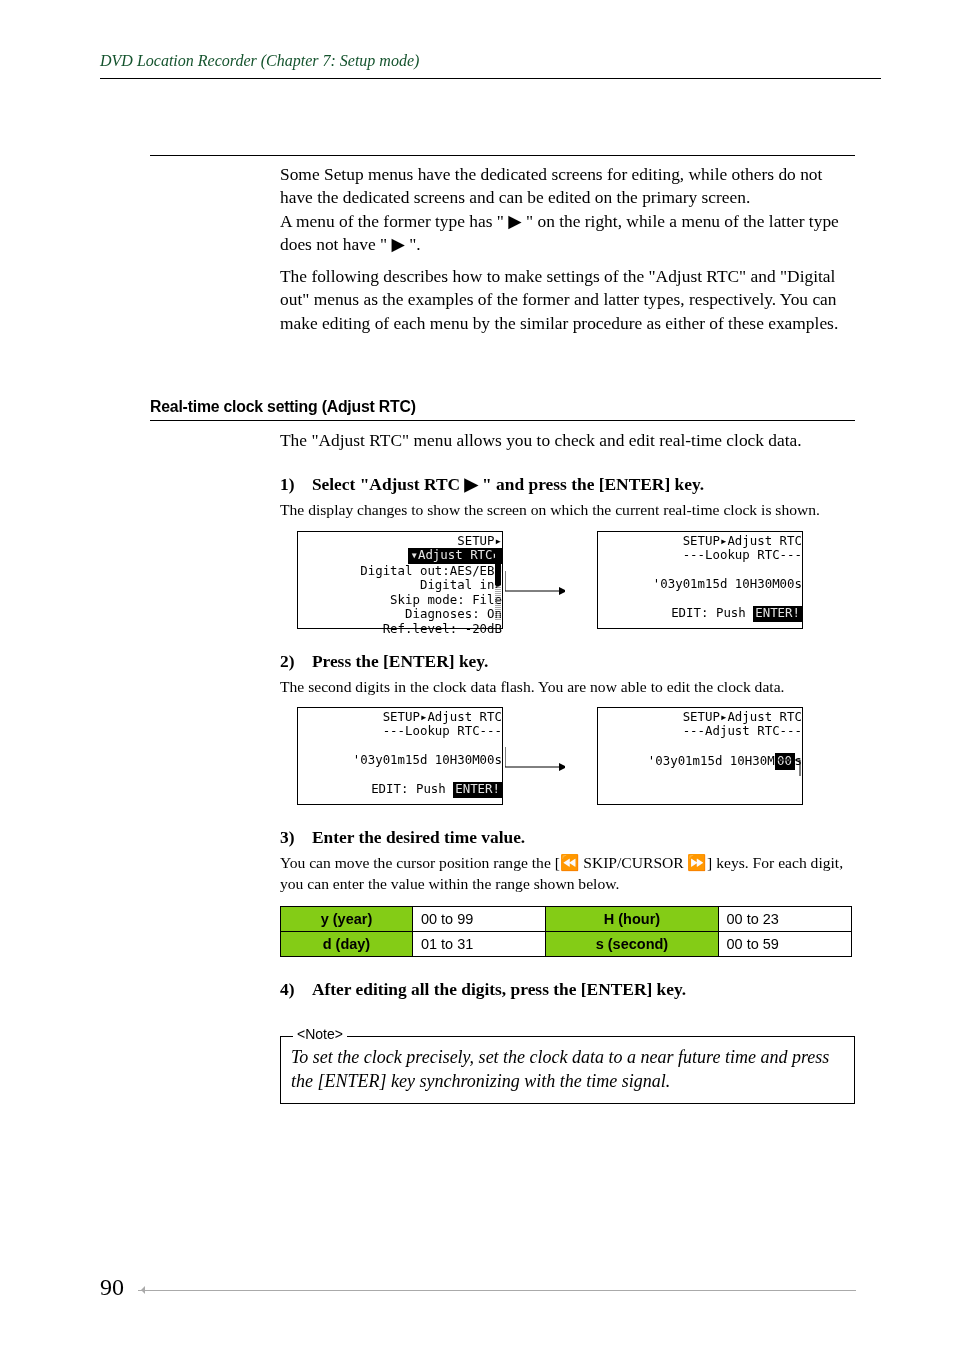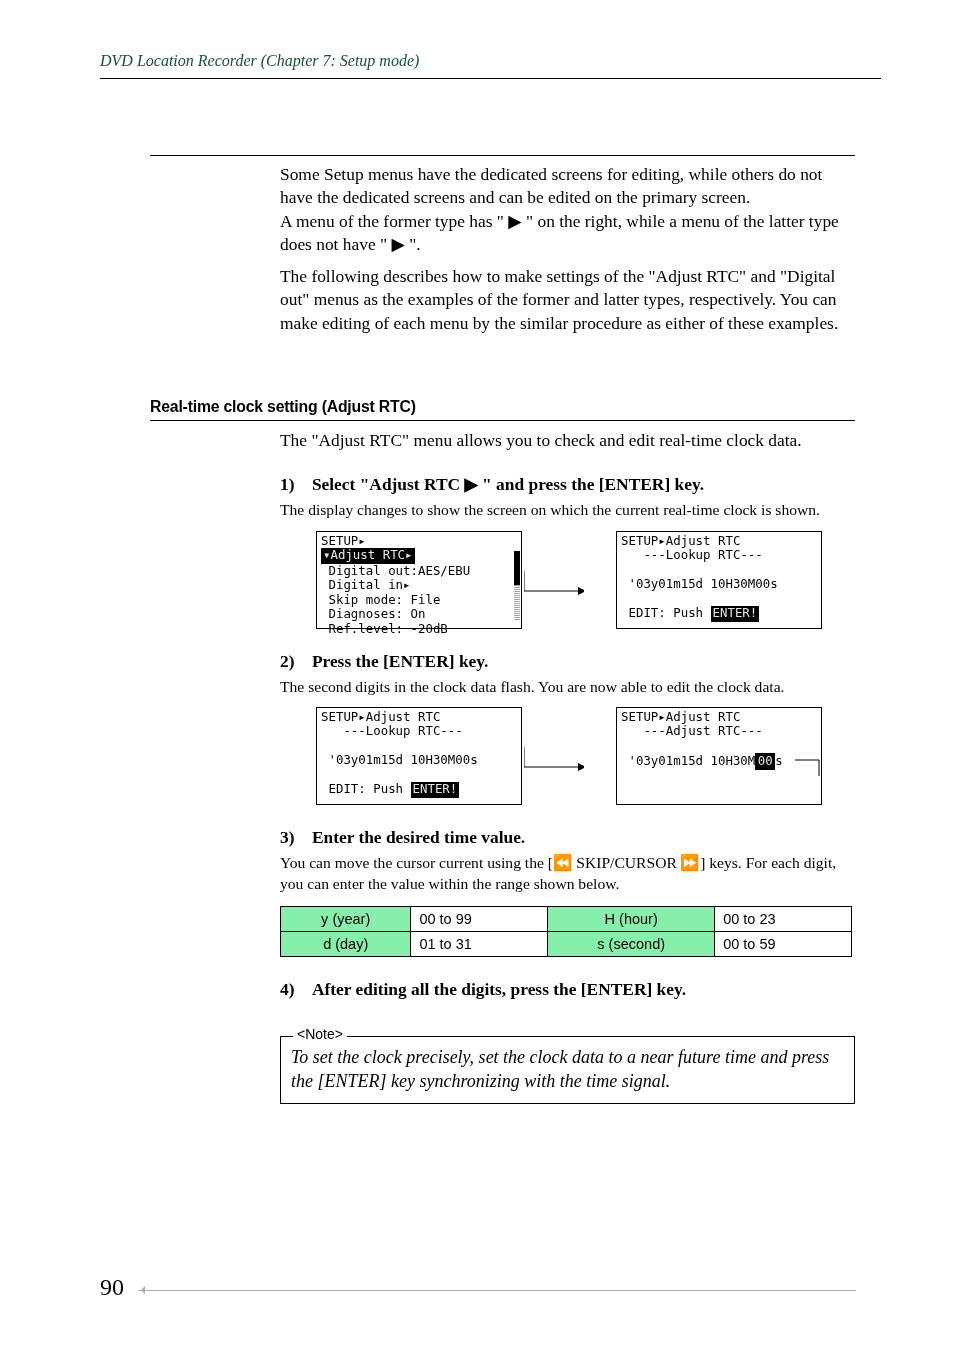"SETUP▸" .lcd-row { margin-left: 36px -> 17px; text-align: none -> right }
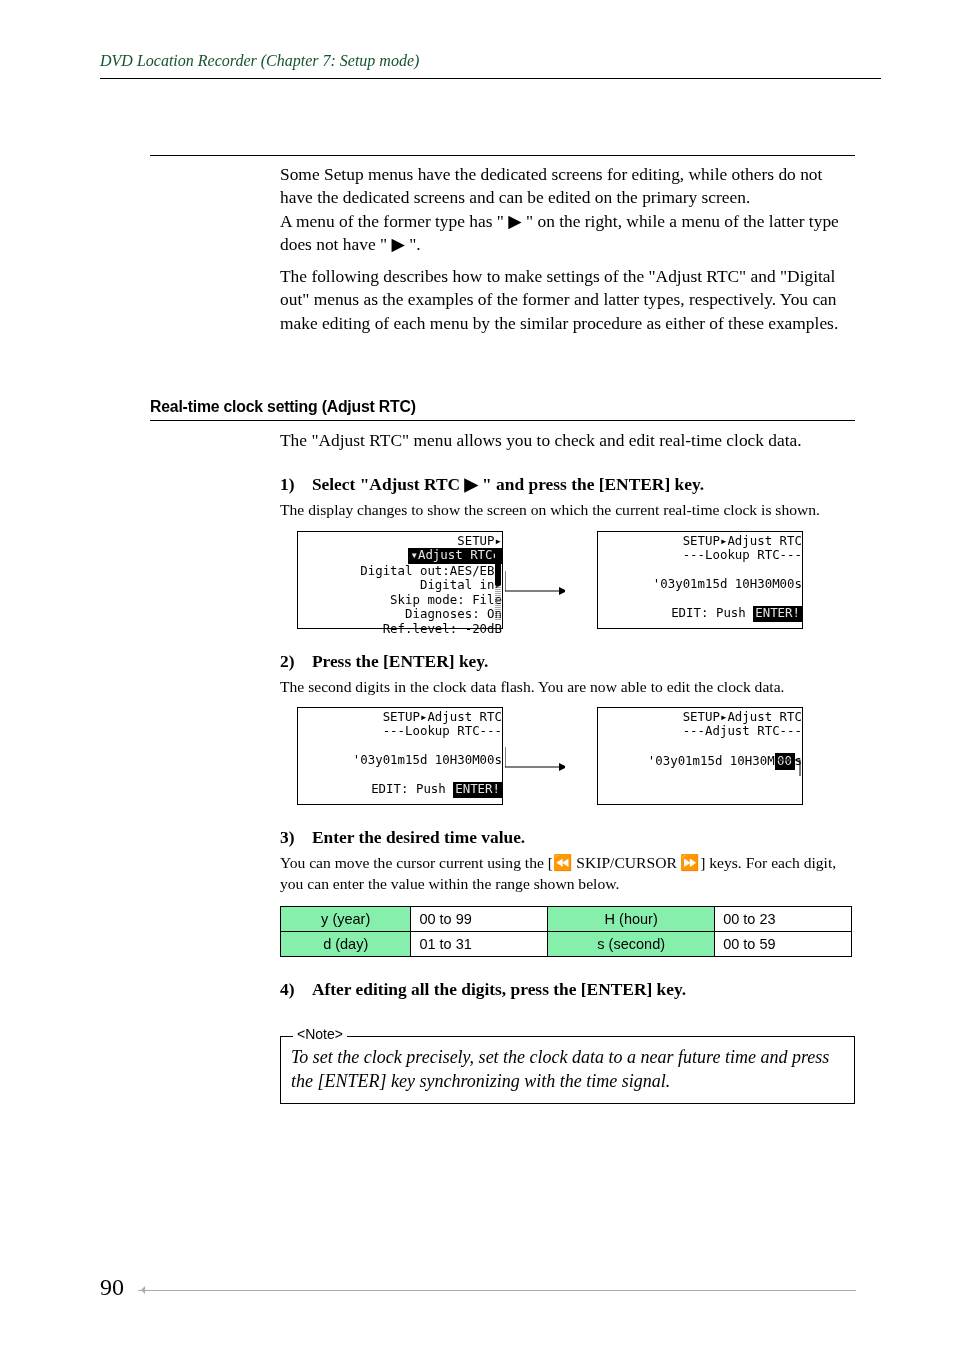"You can move the cursor" span { text: current using -> position range }
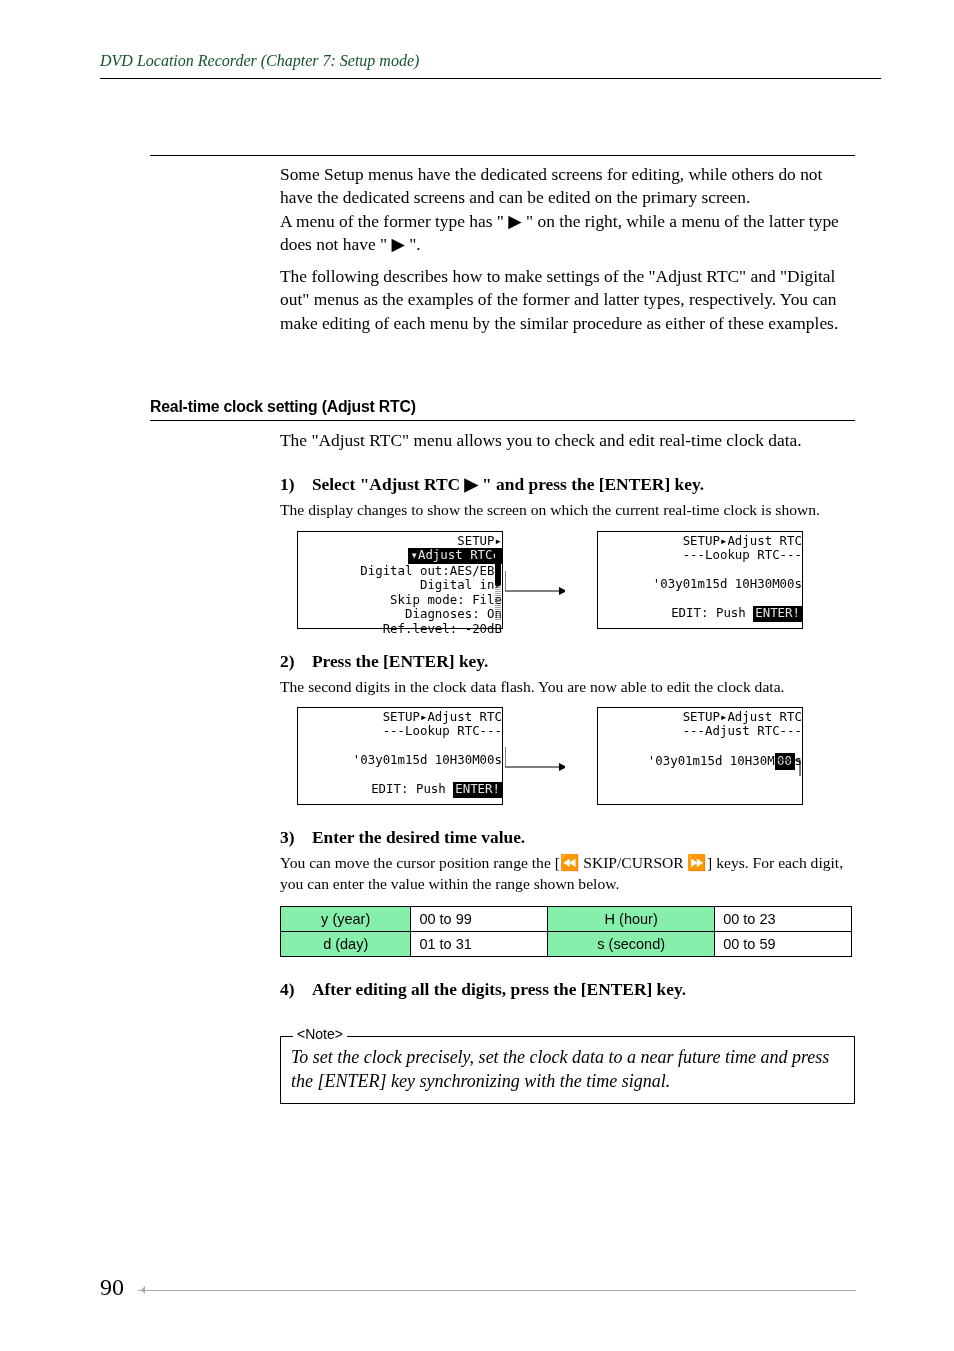"y (year)" .table th { background: #86efac -> #84cc16; font-weight: normal -> bold }
